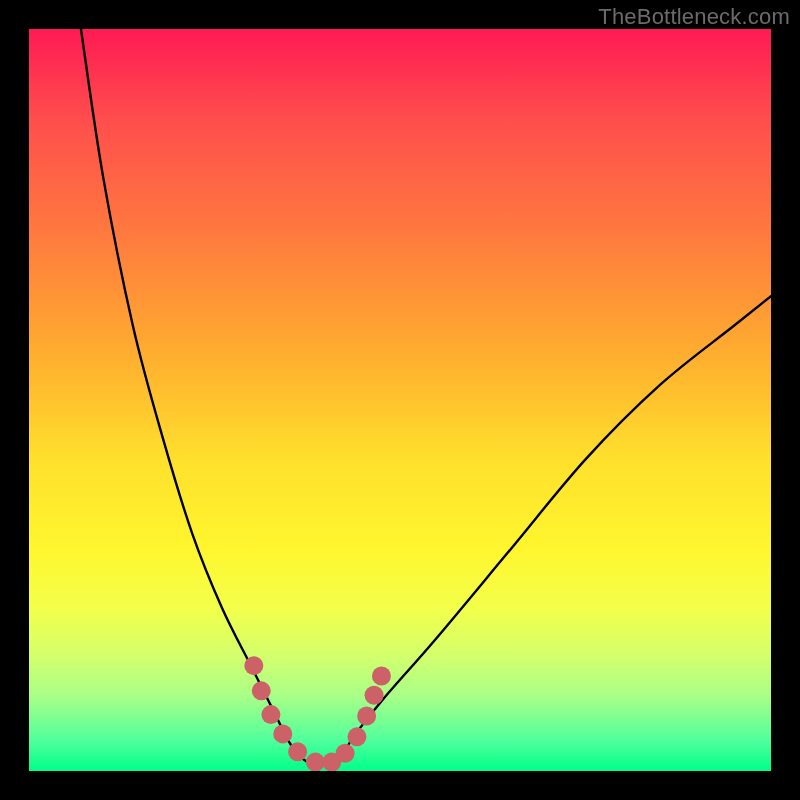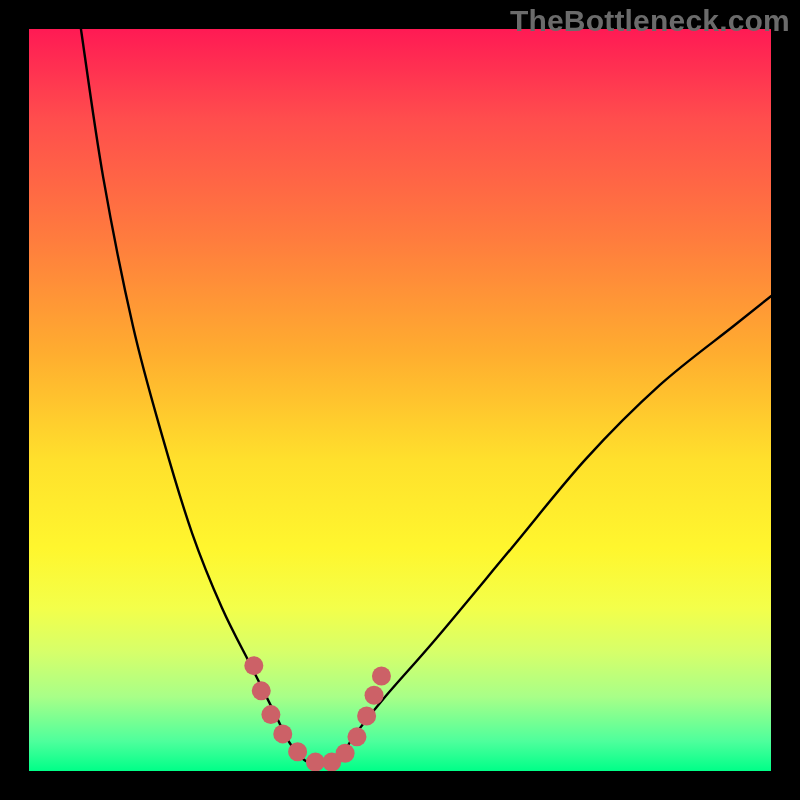"TheBottleneck.com" .watermark { font-size: 30px -> 22px; font-weight: 700 -> 400 }
